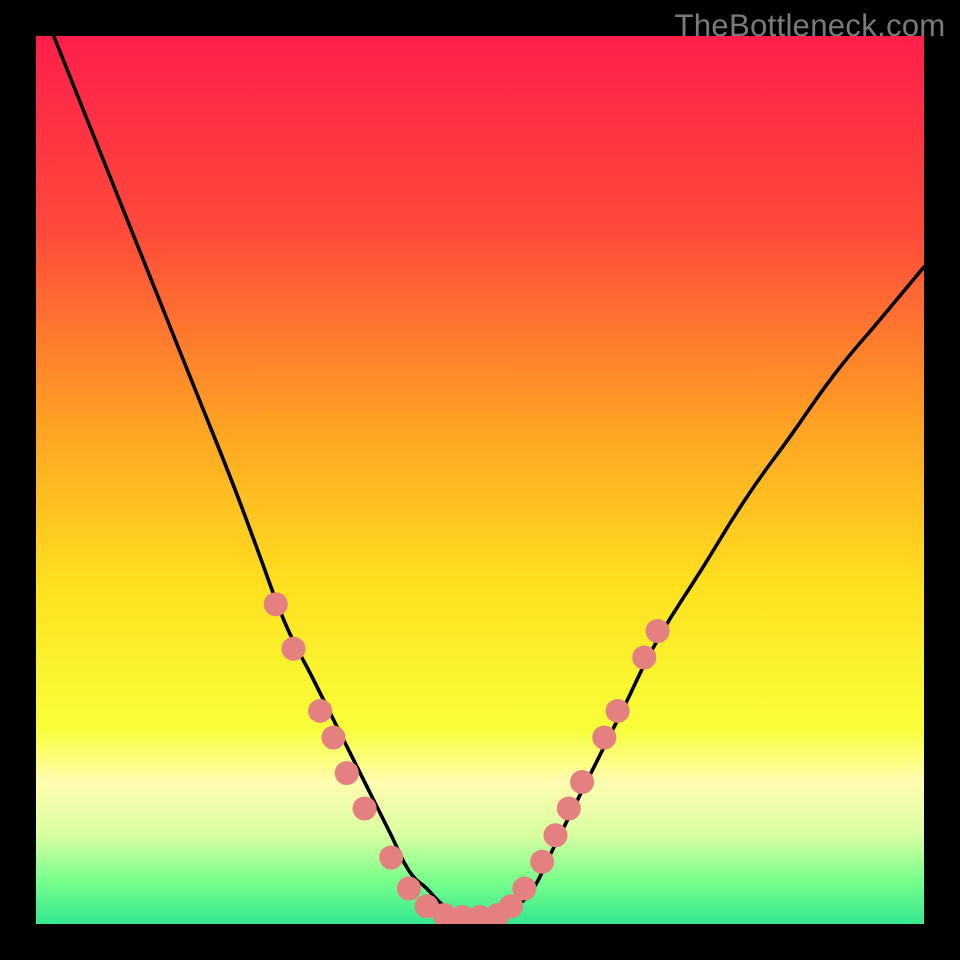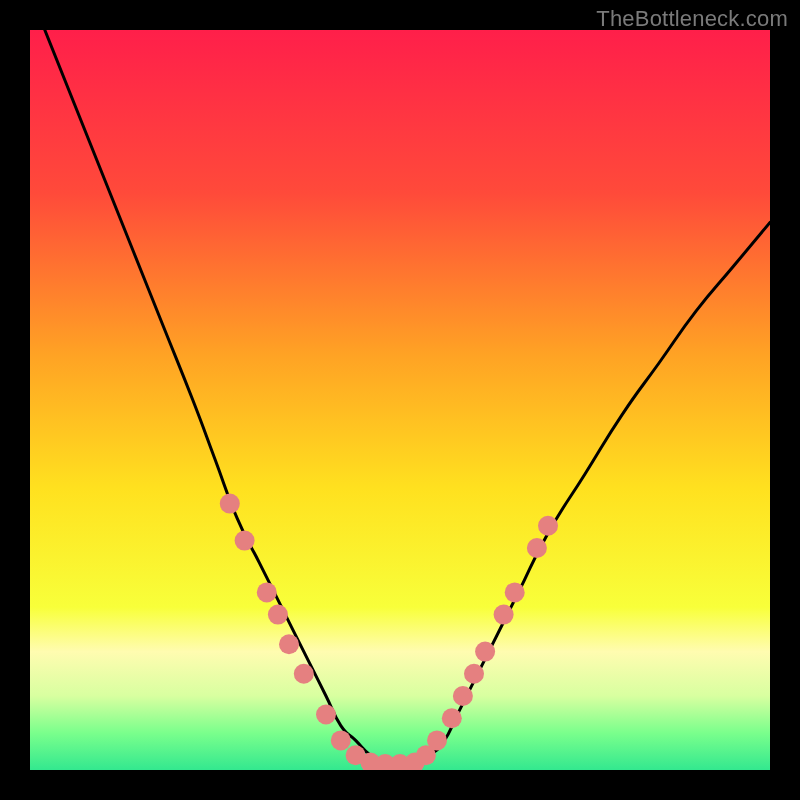"TheBottleneck.com" .watermark { font-size: 22px -> 26px }
